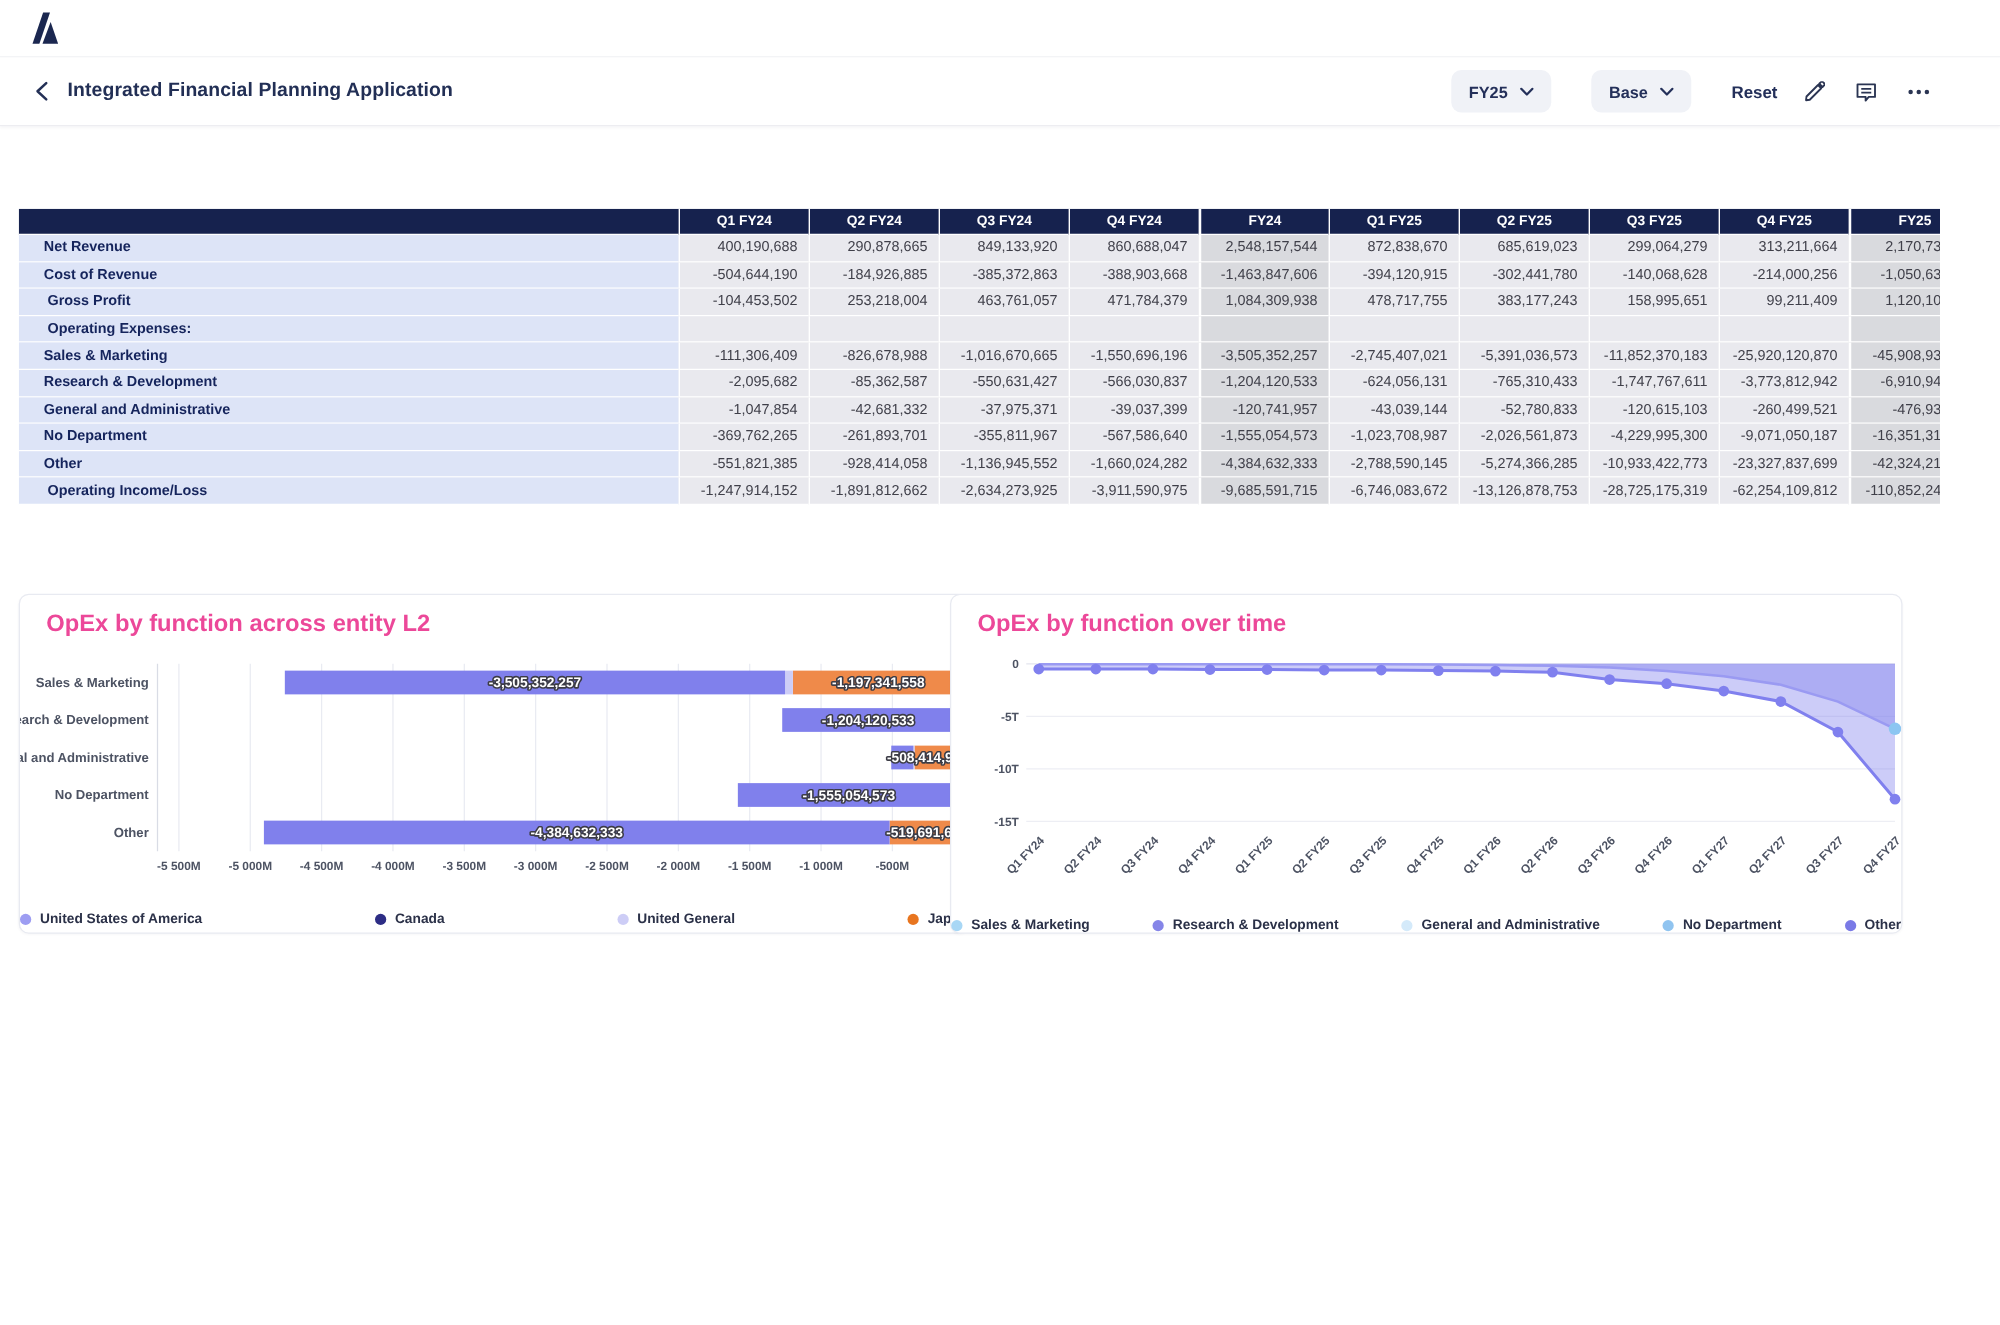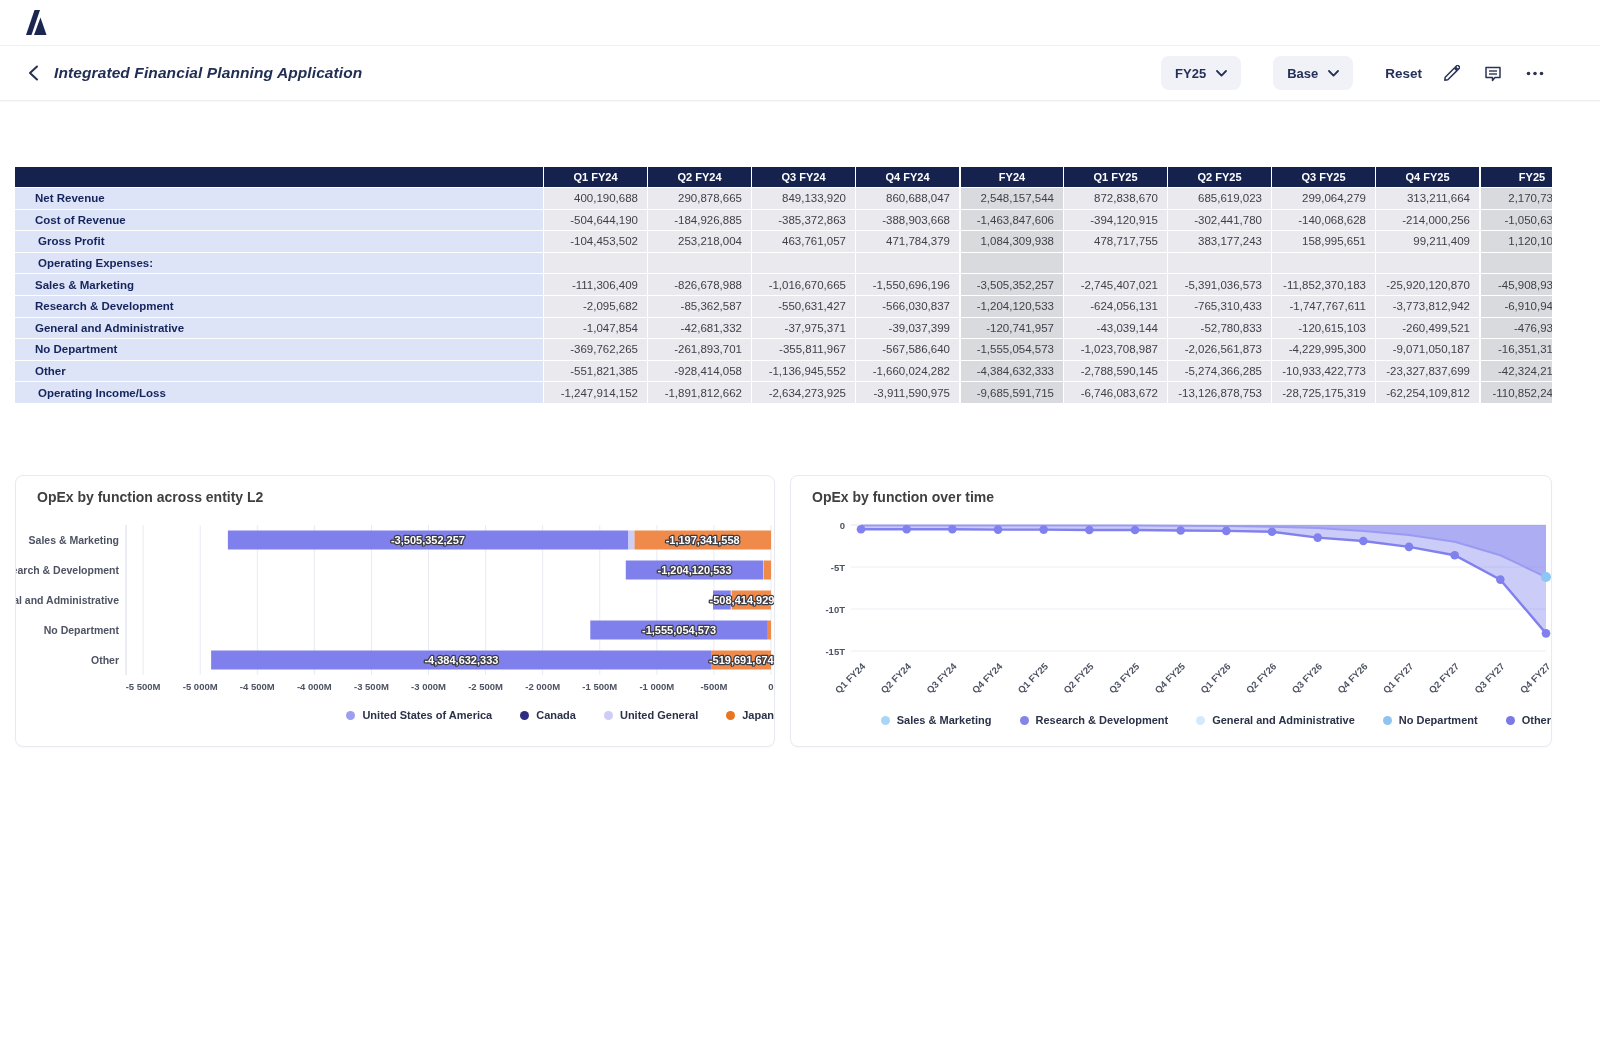"Integrated Financial Planning" .appbar .left { font-style: italic -> none }
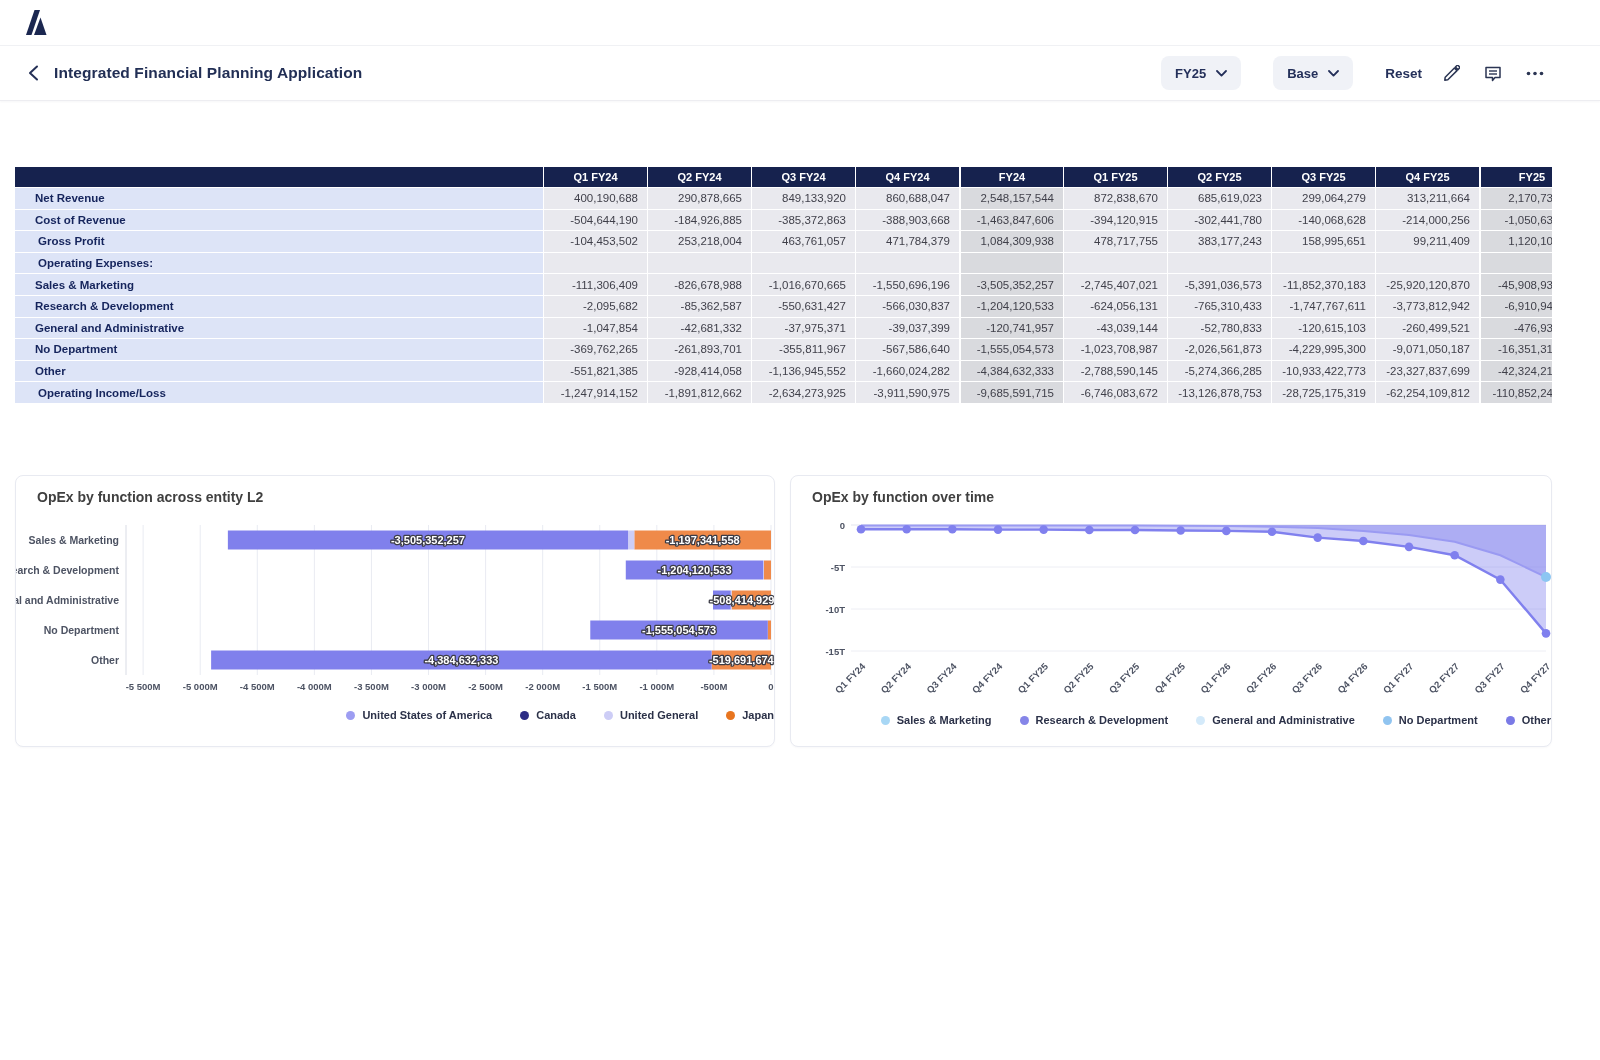"OpEx by function across entity" .card h3 { color: #404040 -> #ec4899; font-size: 14px -> 19px }
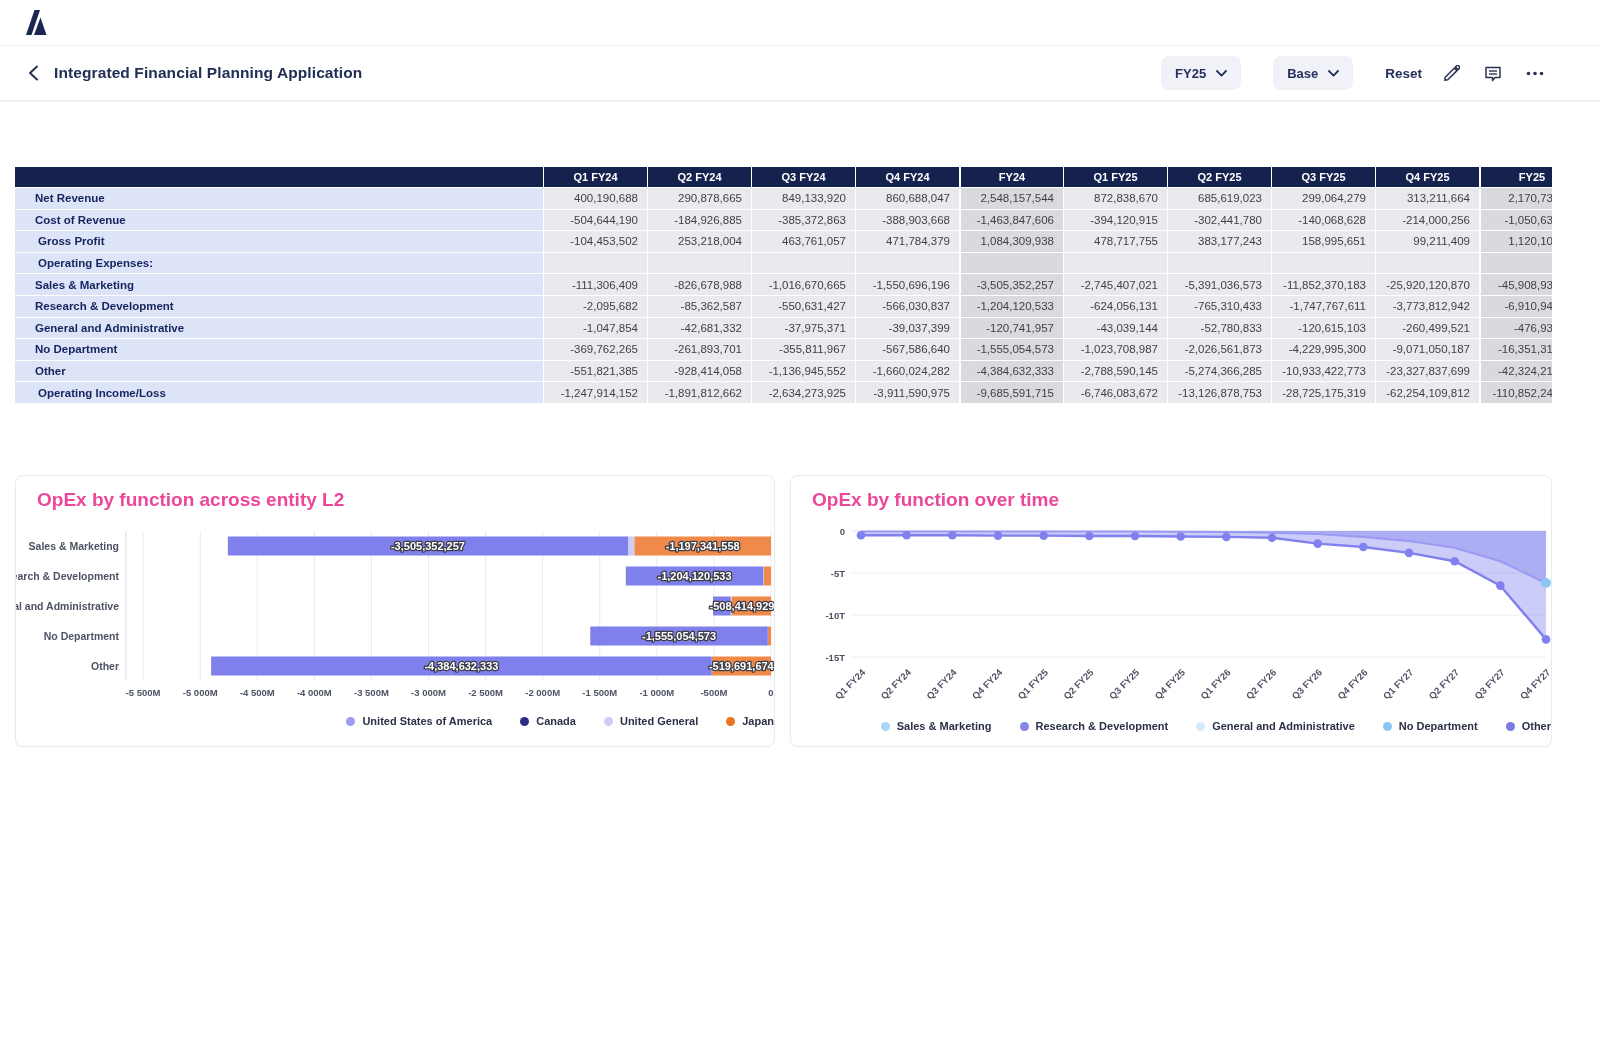"OpEx by function over time" .card.right { left: 790px -> 760px }
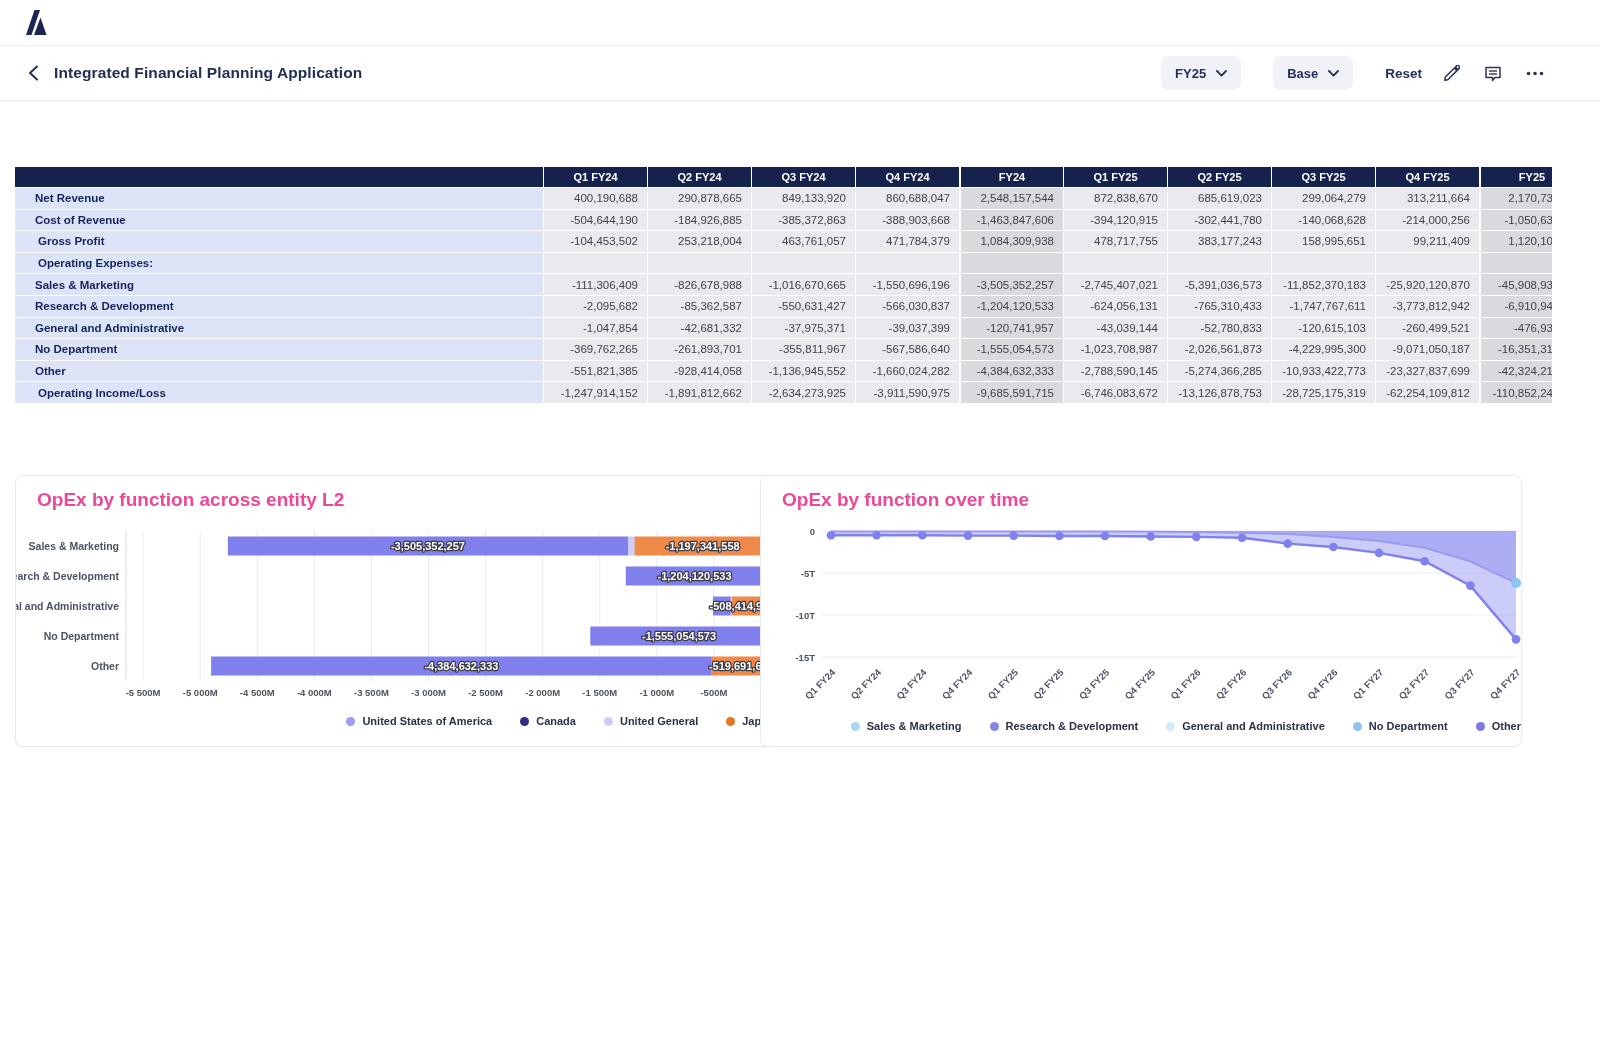"United States of America" .legend { justify-content: flex-end -> space-between; margin-top: 2px -> 16px }
